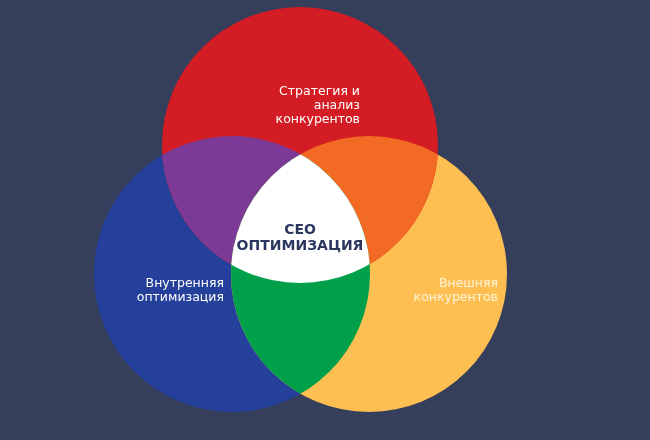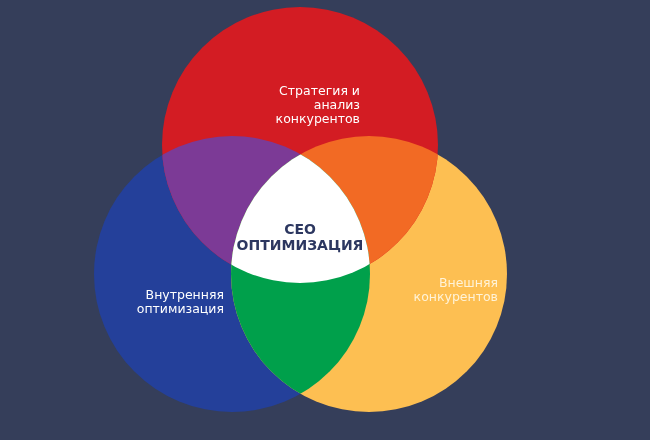"Внутренняя" div.label { margin-top: 12px -> none }
